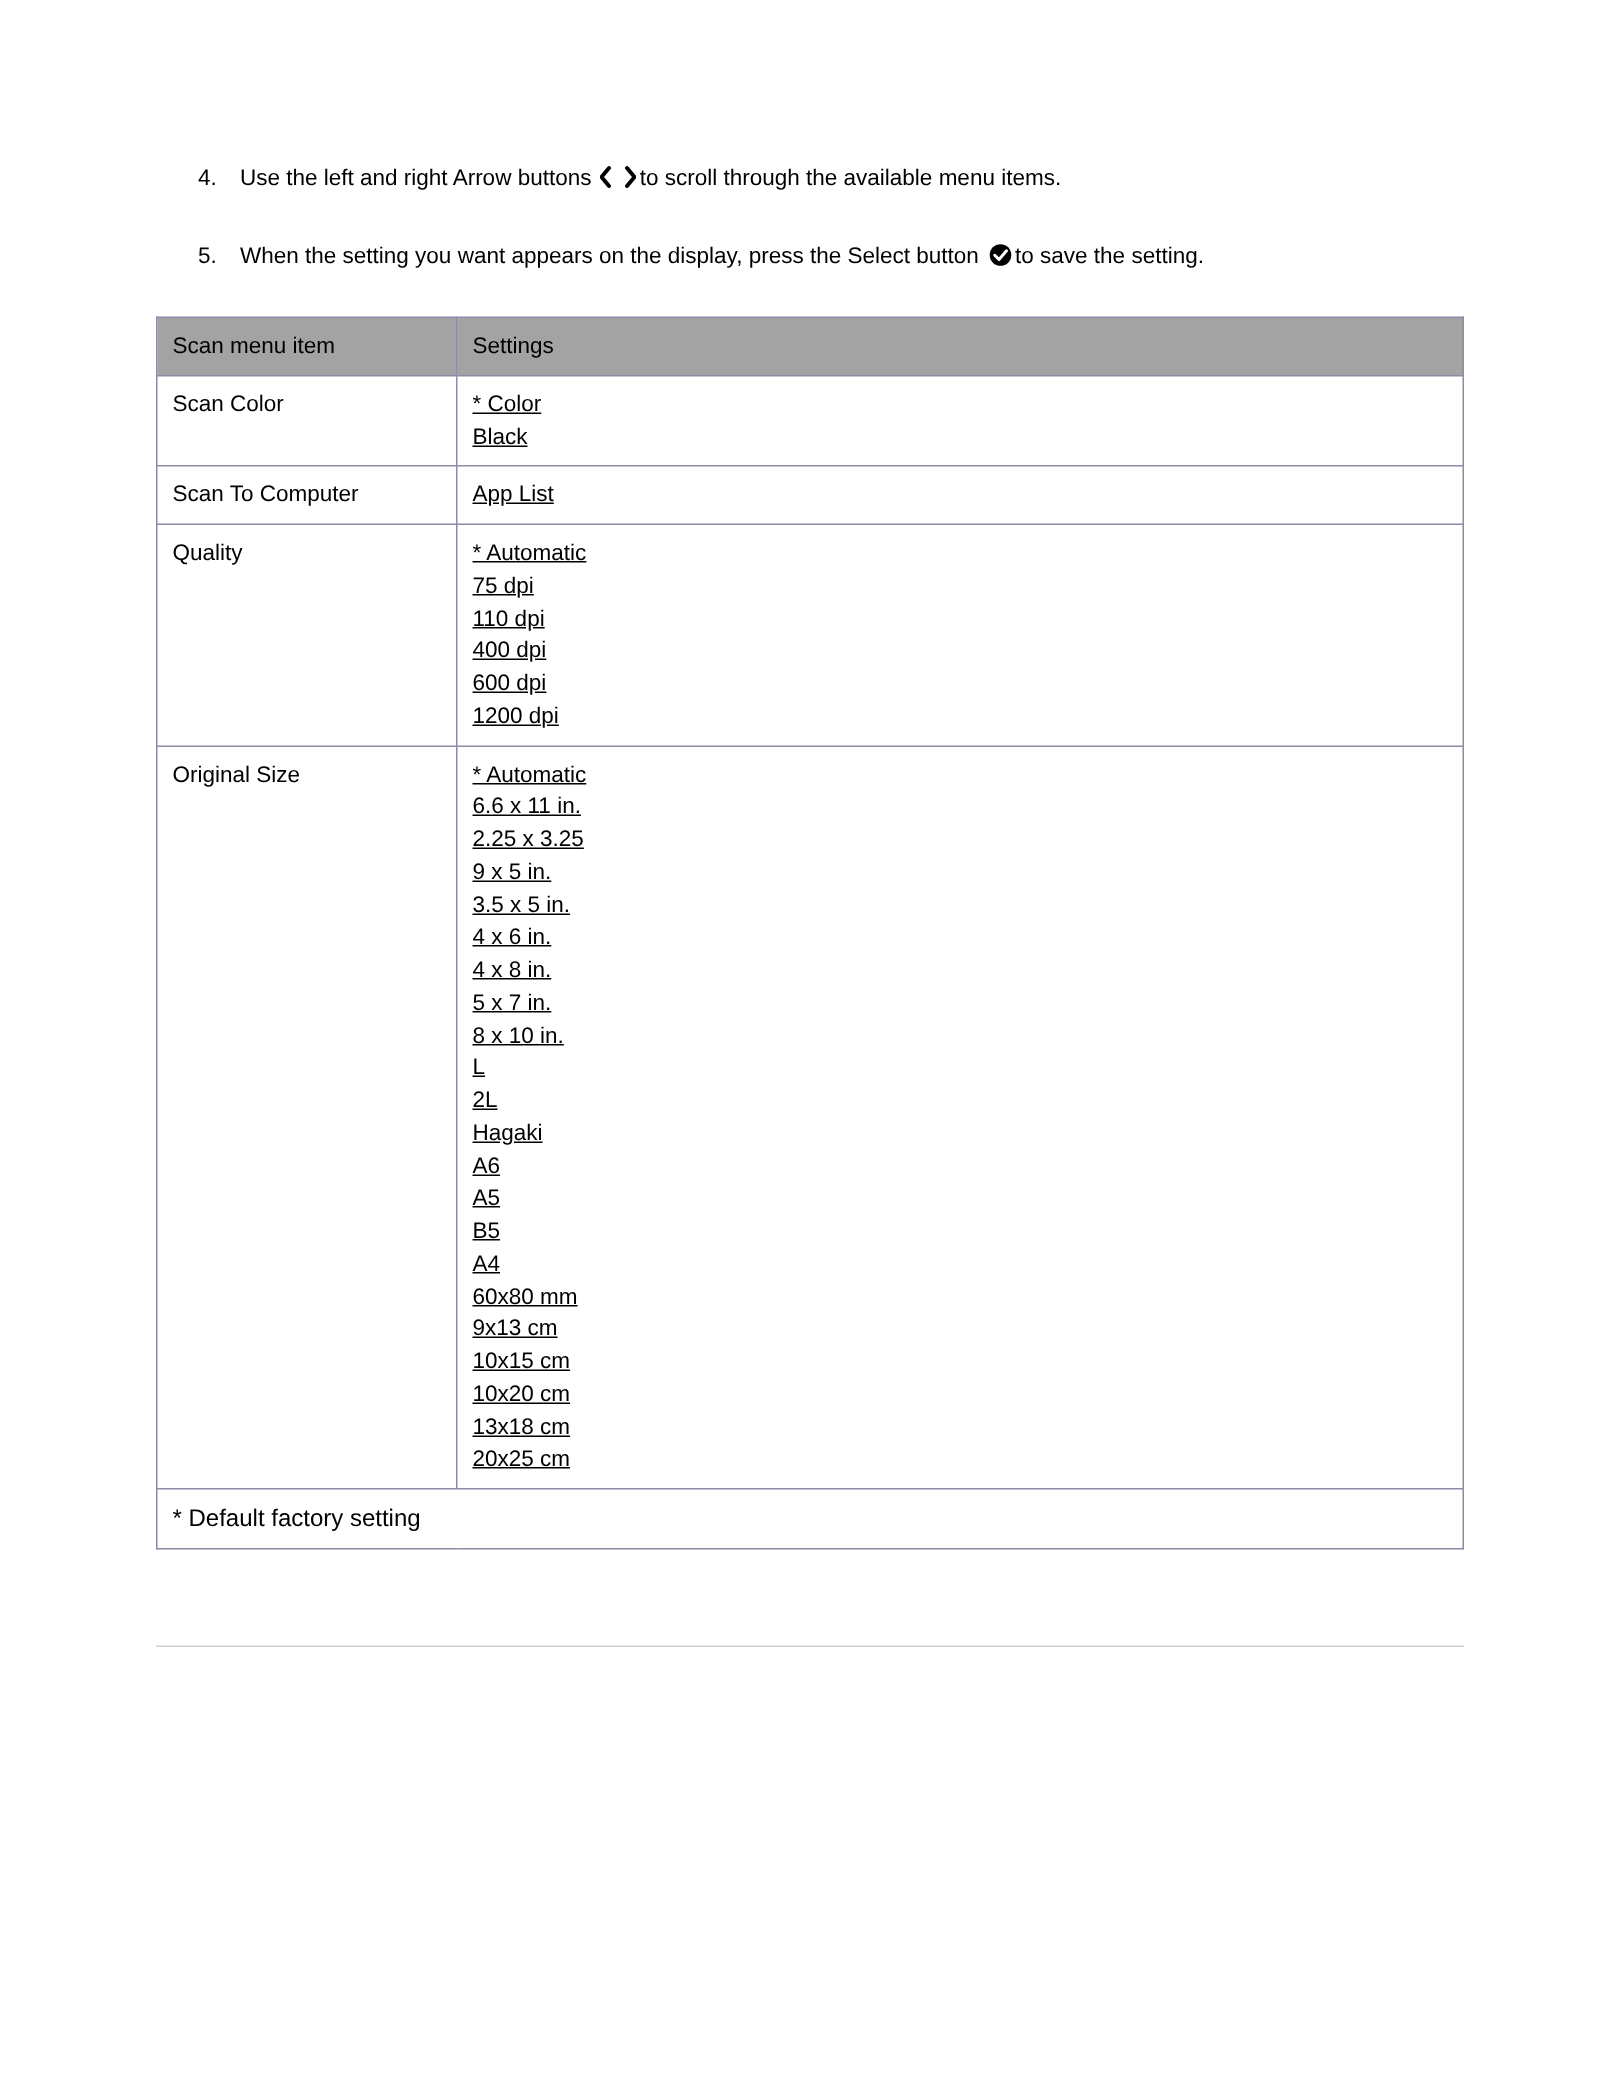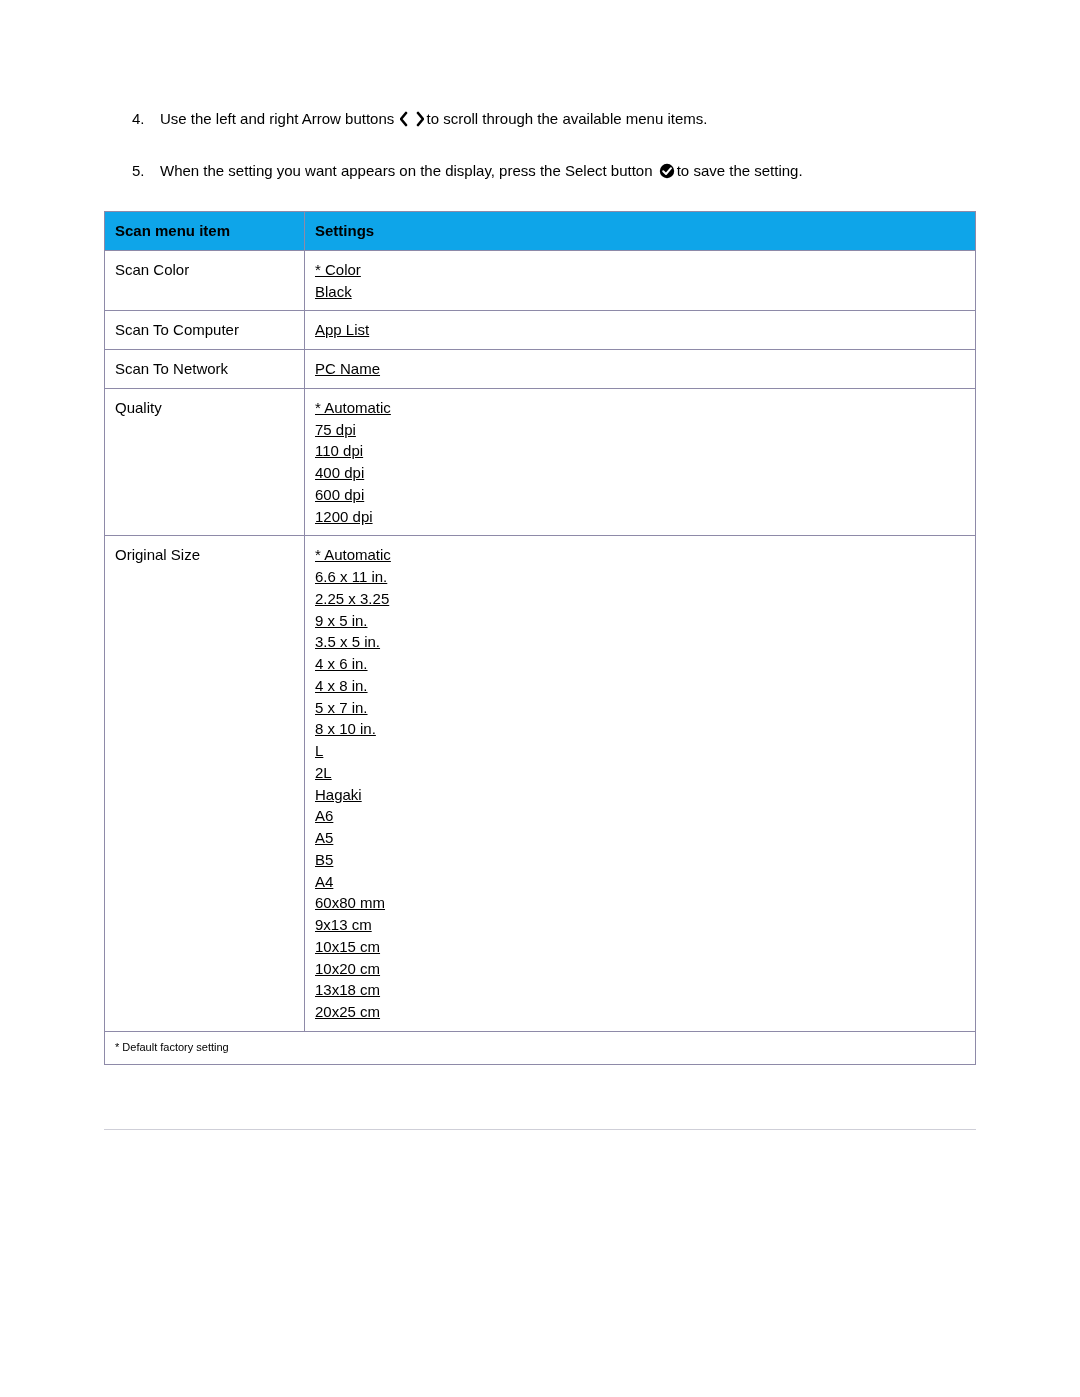"Scan menu item" table.menu th { background: #0ea5e9 -> #a3a3a3; font-weight: bold -> normal }
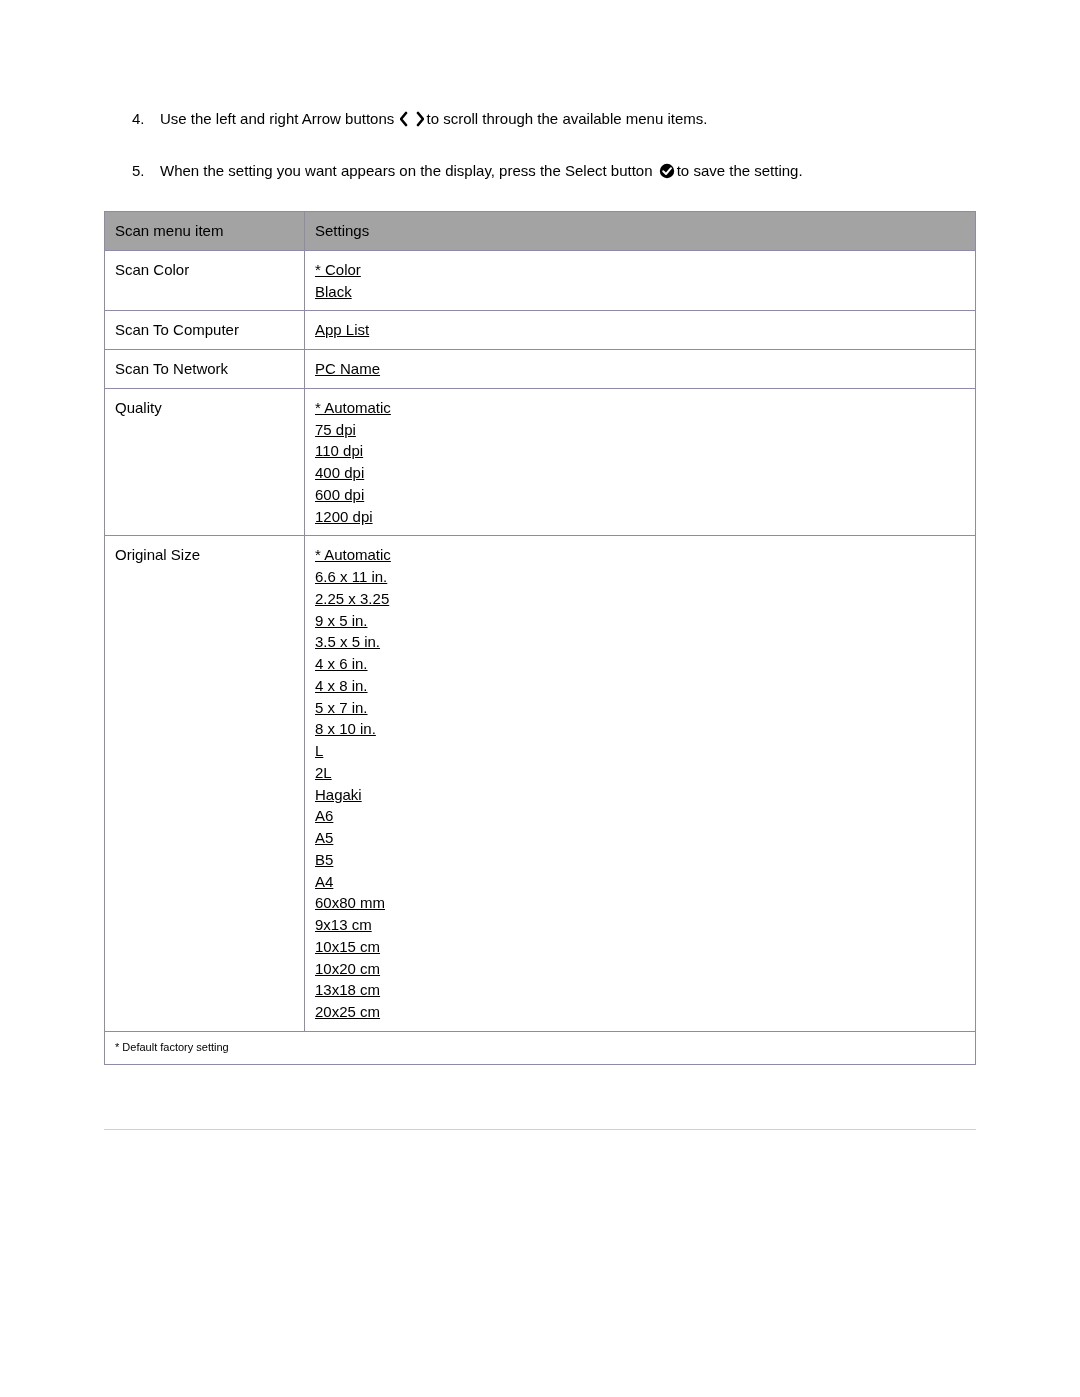"Scan To Network" tr { html: <tr> <td>Scan To Network</td> <td> <span>PC Name</span> </td> </tr> -> none }
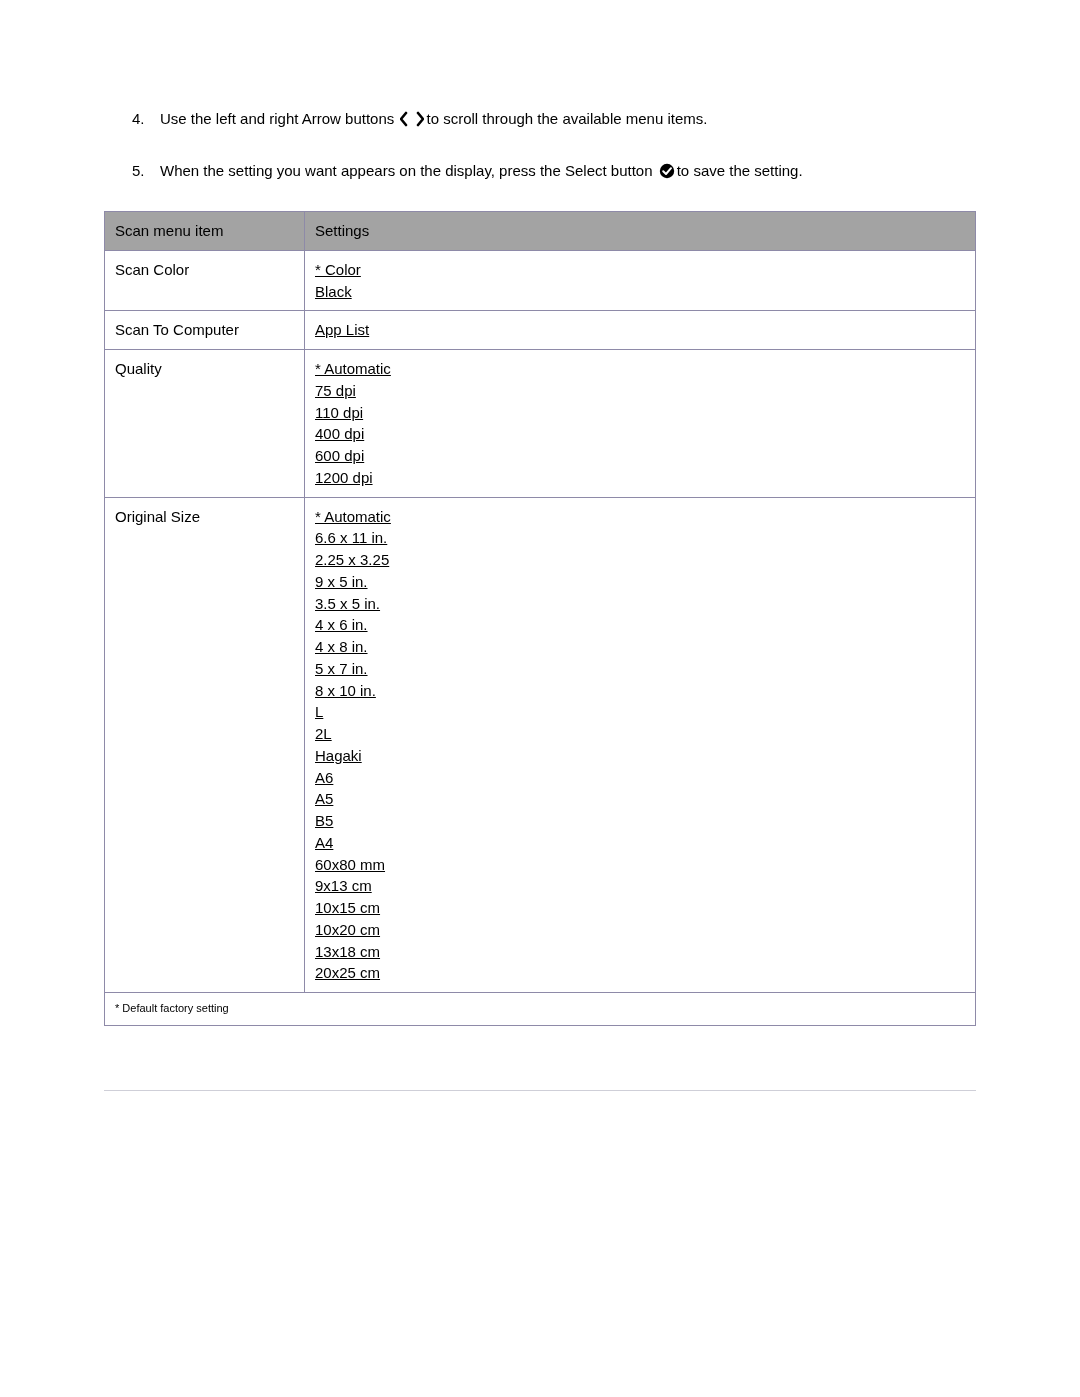"* Default factory setting" .footnote-row td { font-size: 11px -> 16px }
